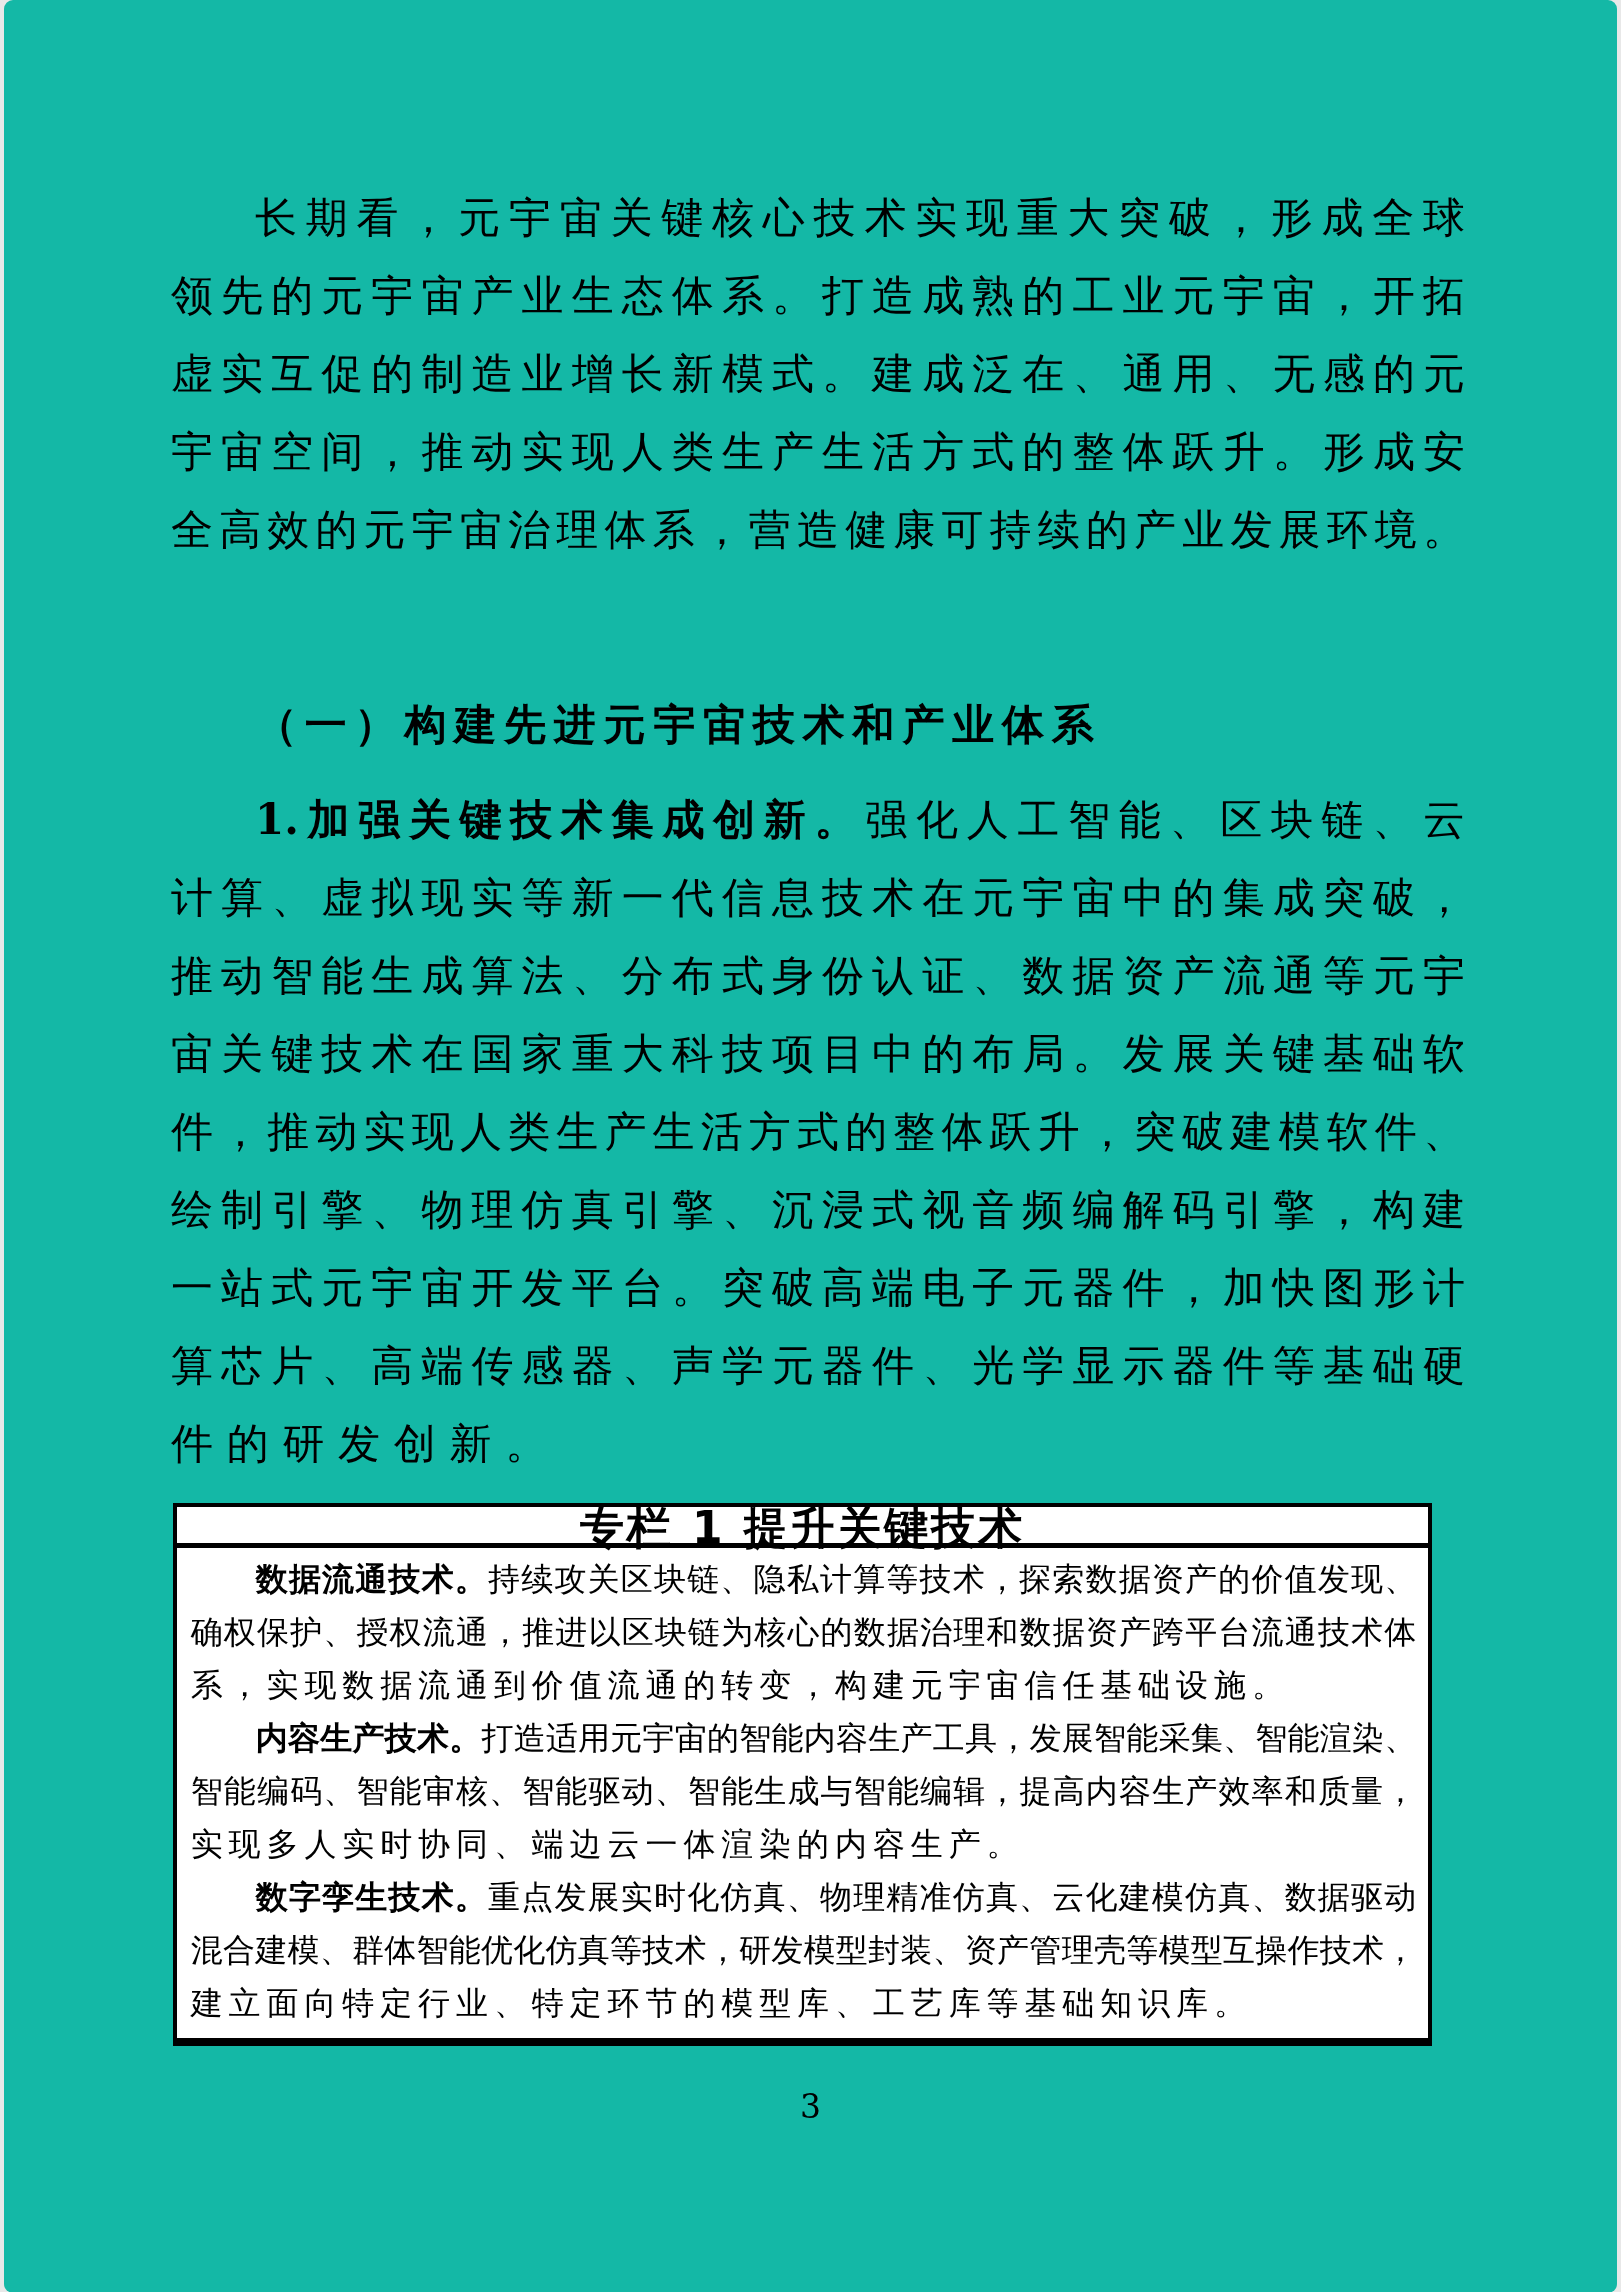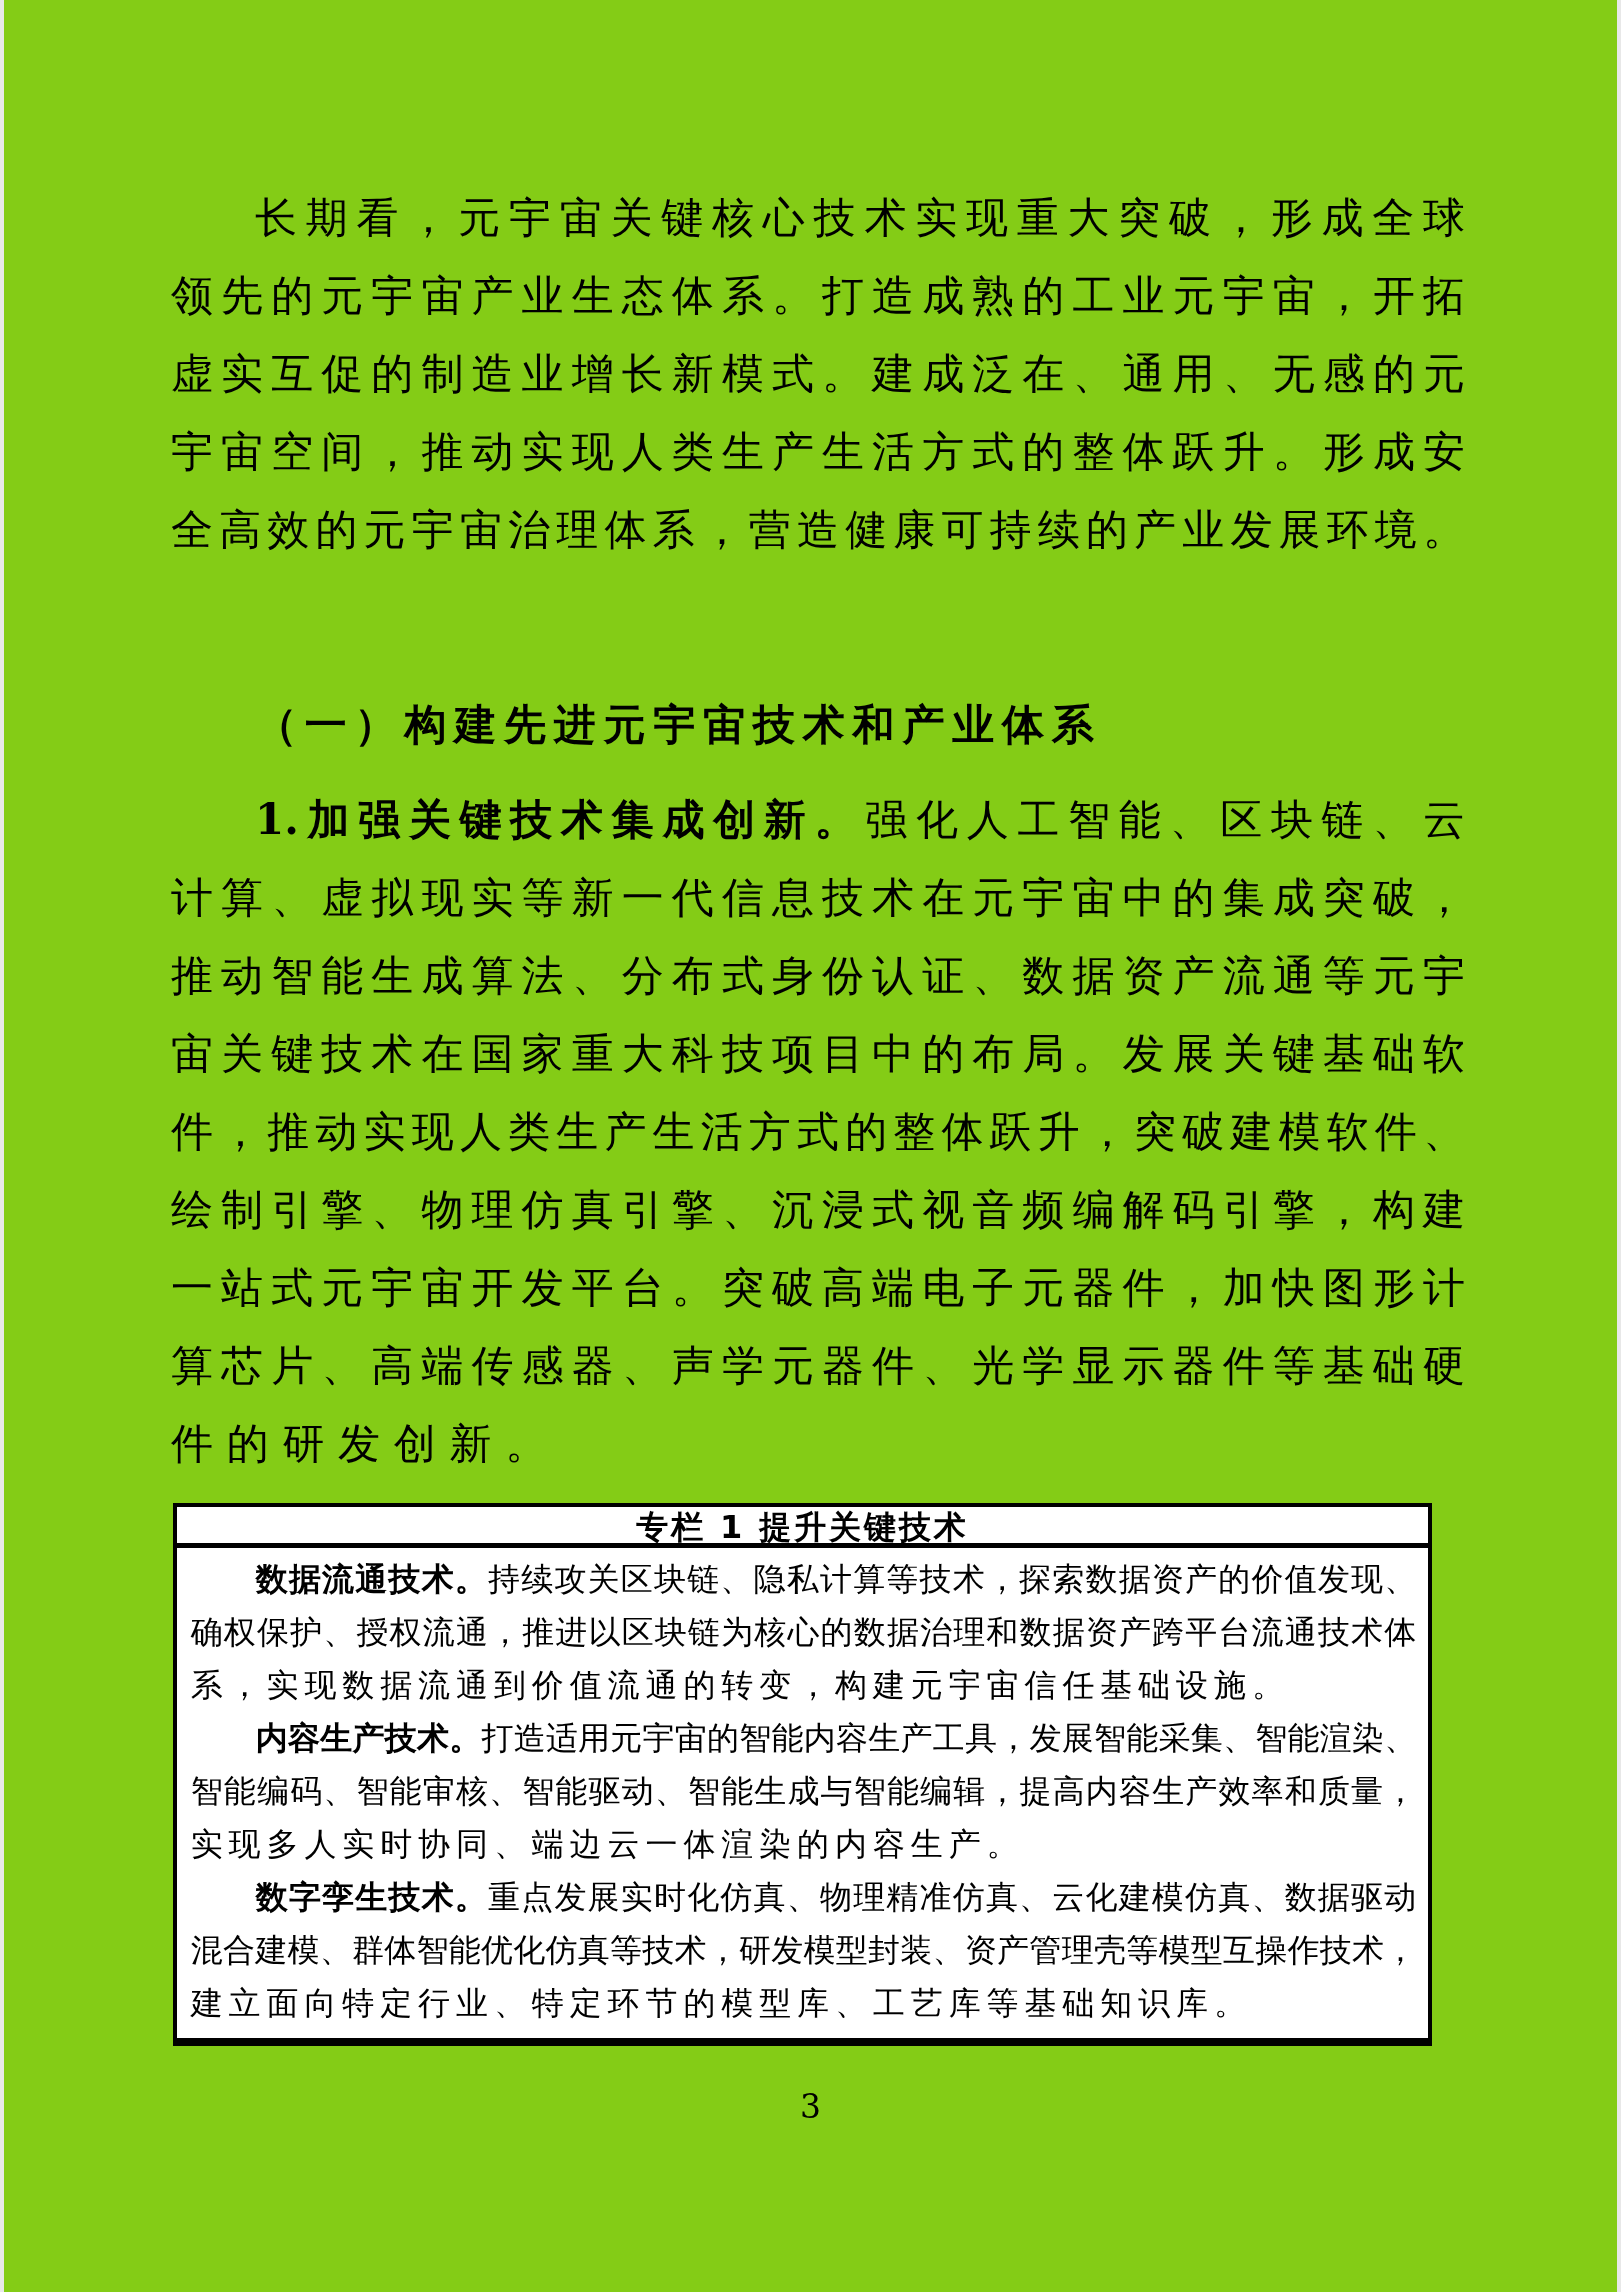"长期看，元宇宙关键核心技术实现重大突破，形成全球" .page { background: #84cc16 -> #14b8a6; border-radius: none -> 9px }
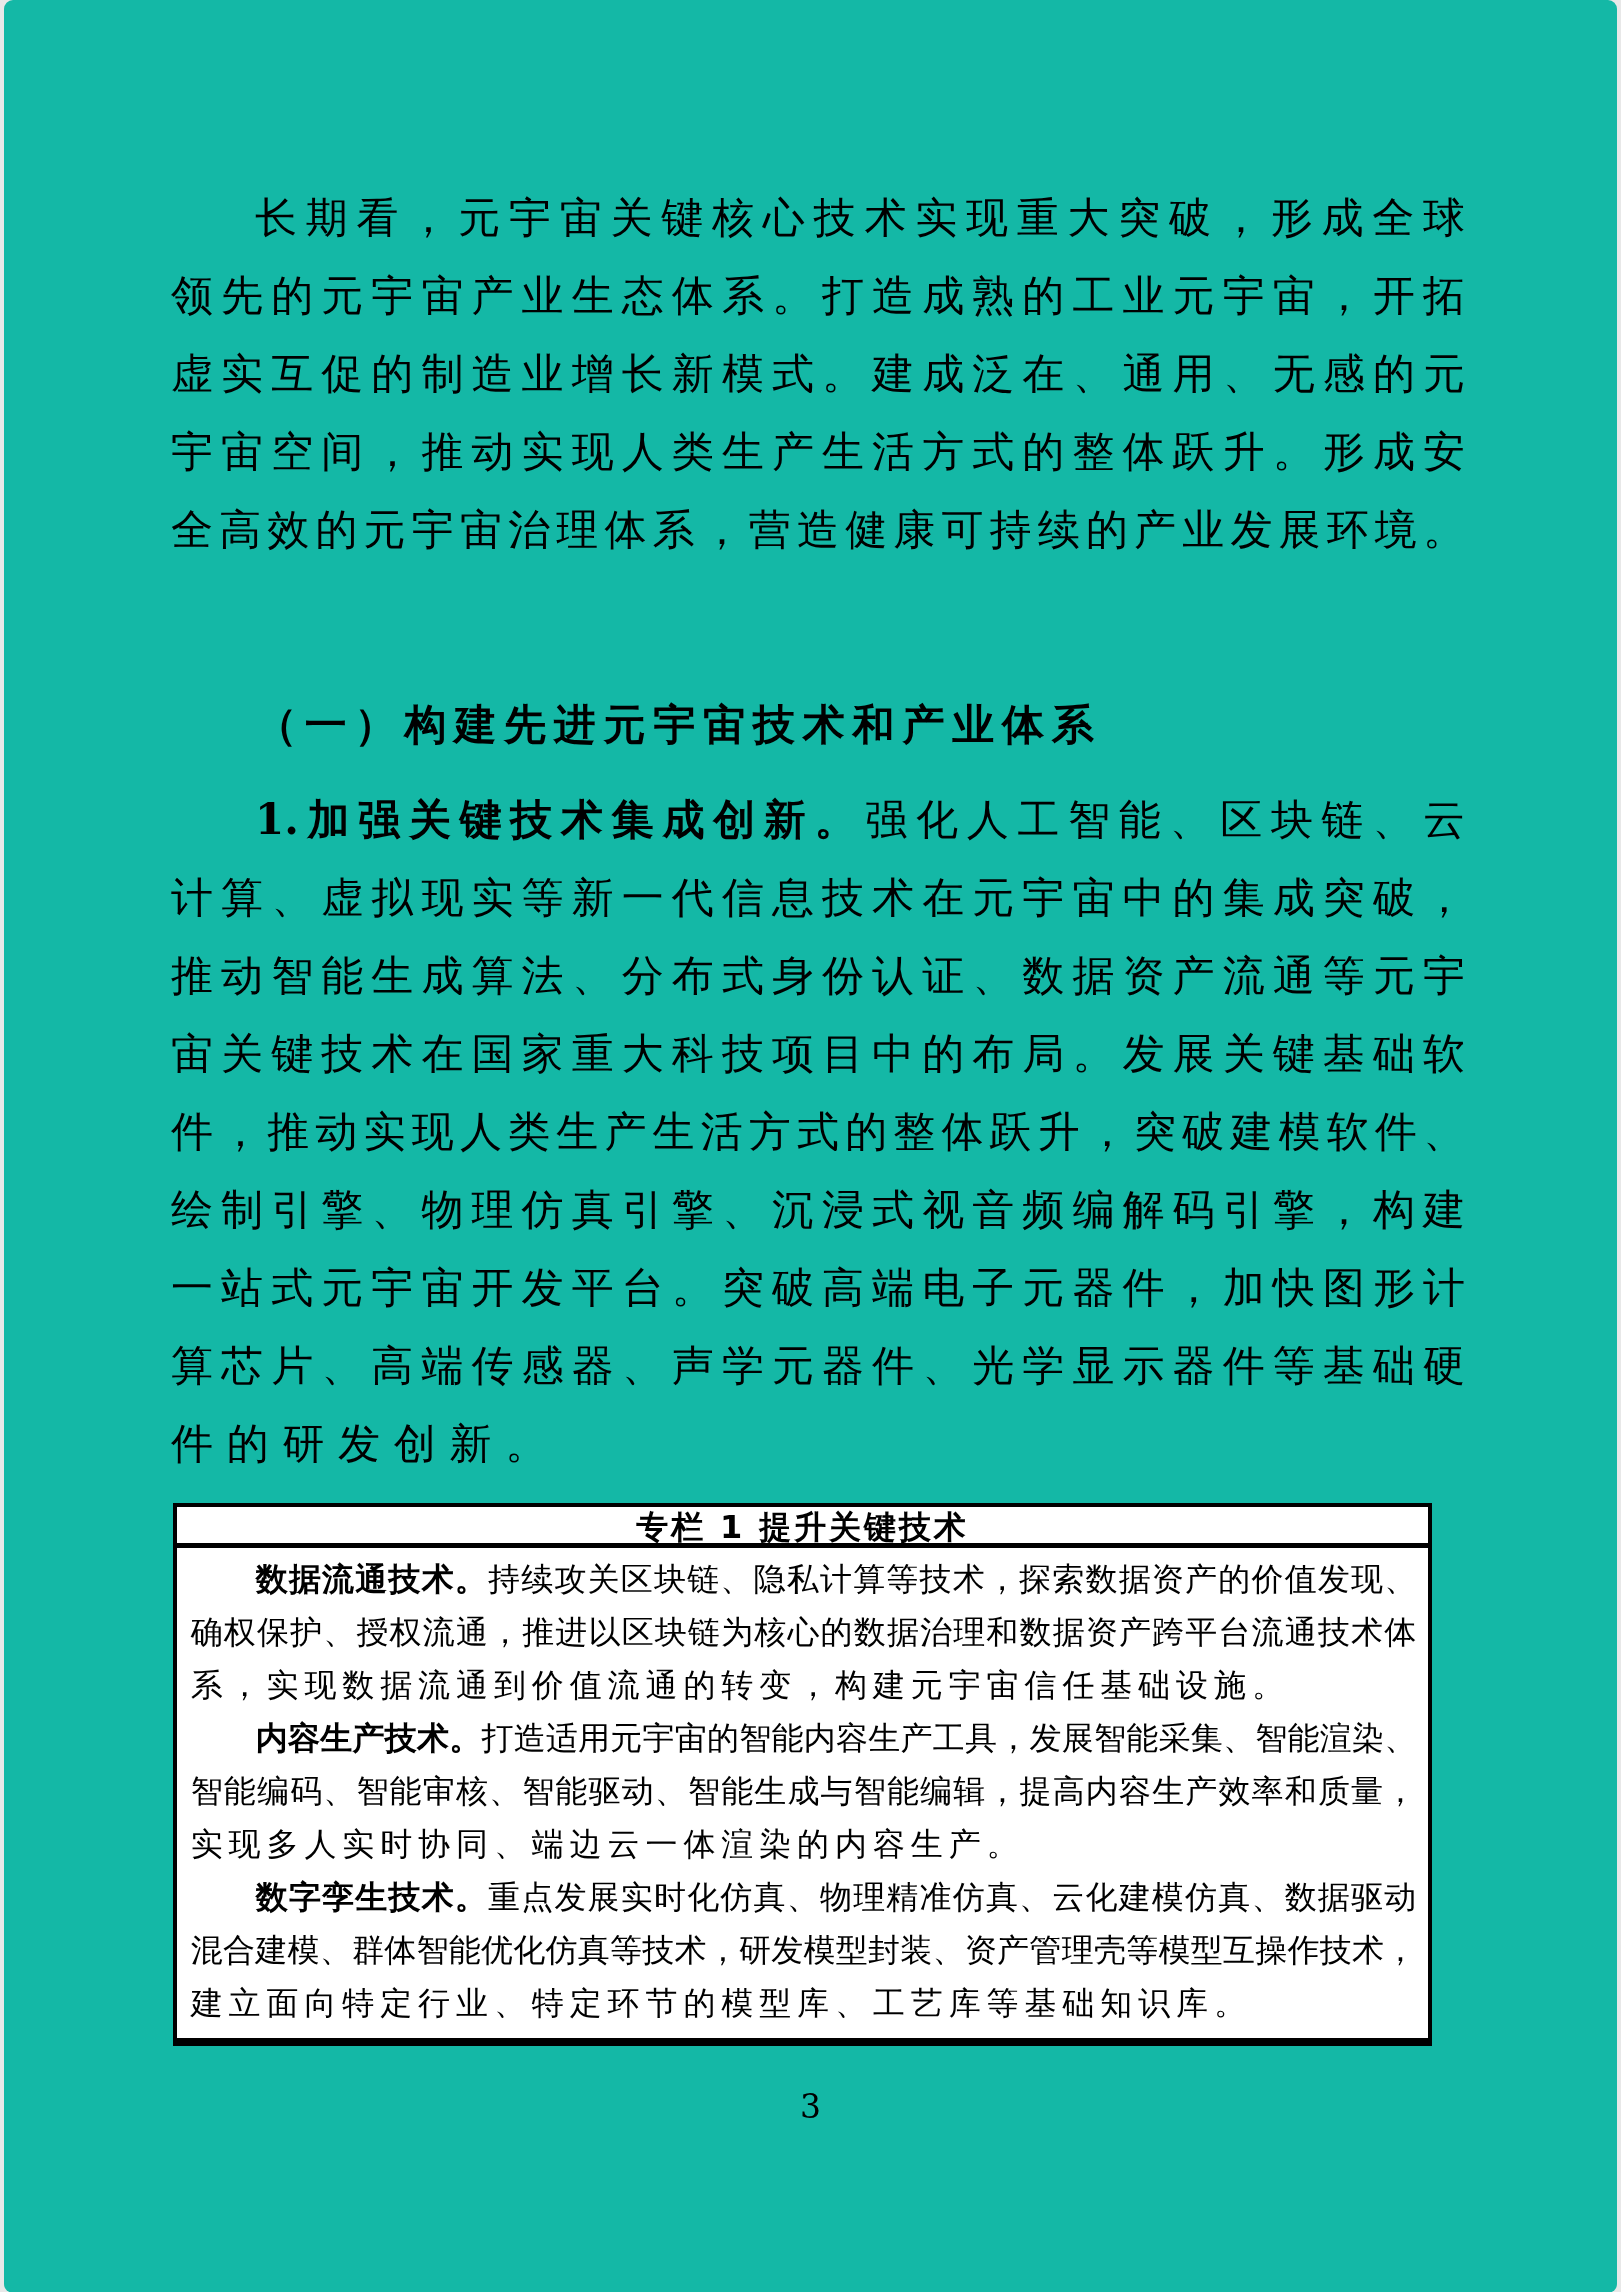"专栏 1 提升关键技术" .box-header { font-size: 32px -> 44px }
